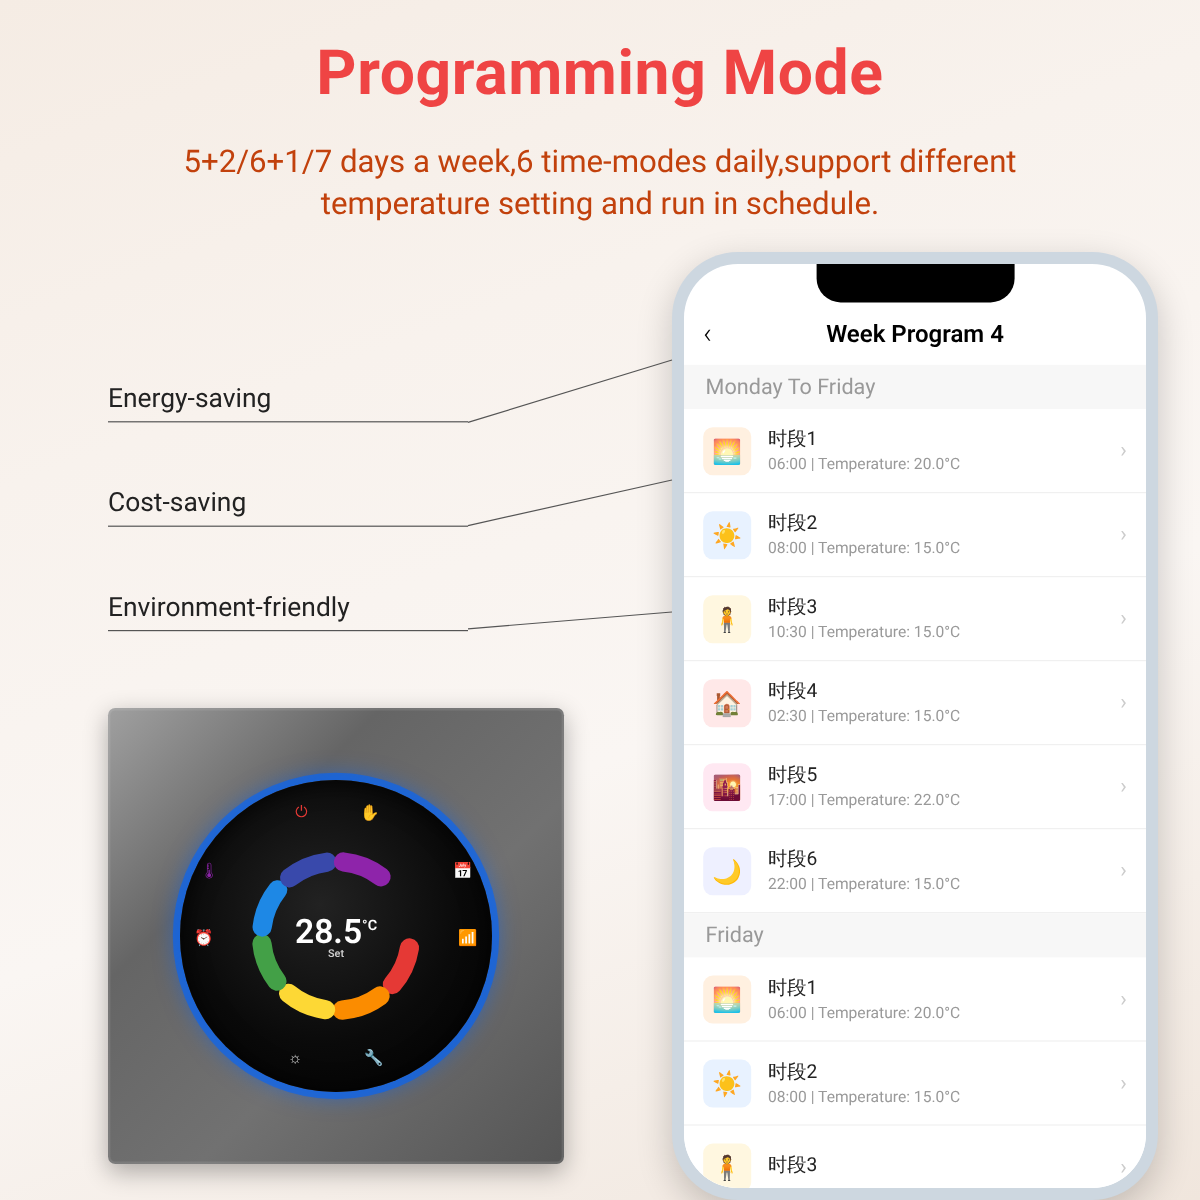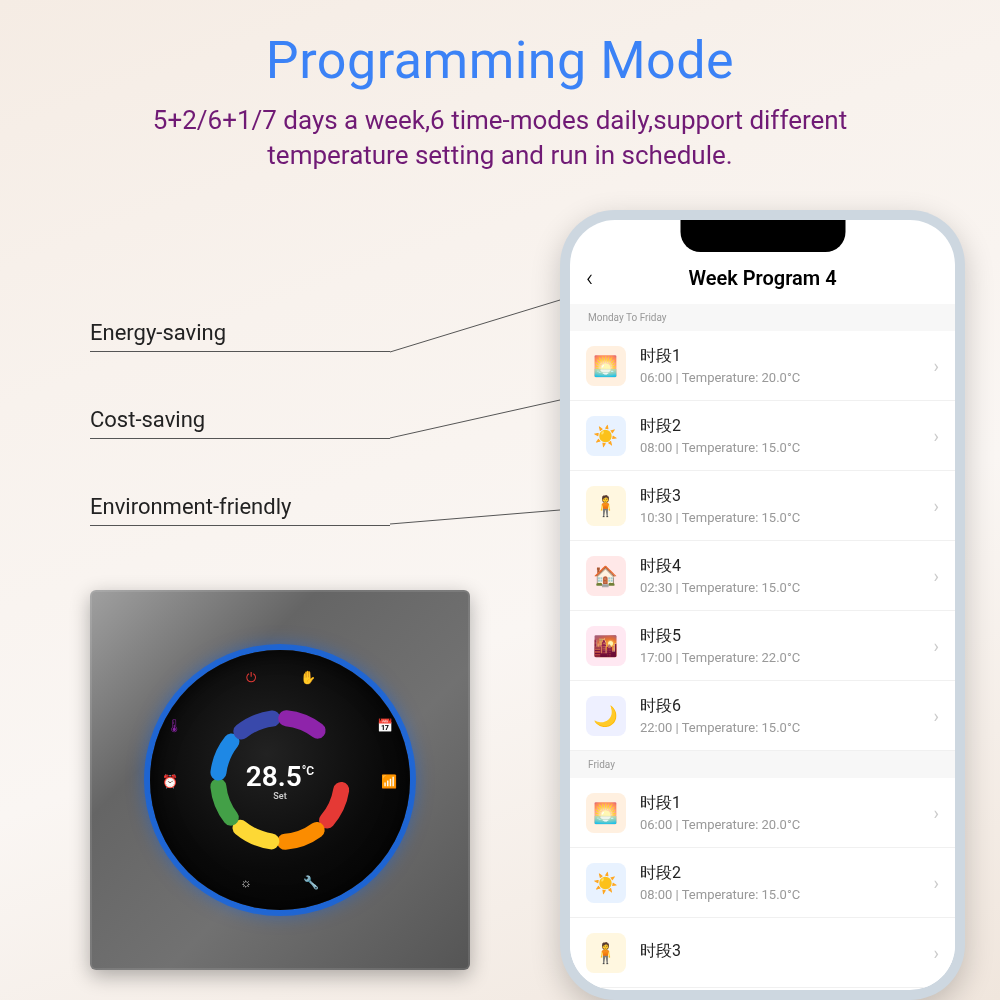"Programming Mode" .page-title { color: #3b82f6 -> #ef4444; font-weight: 400 -> 700 }
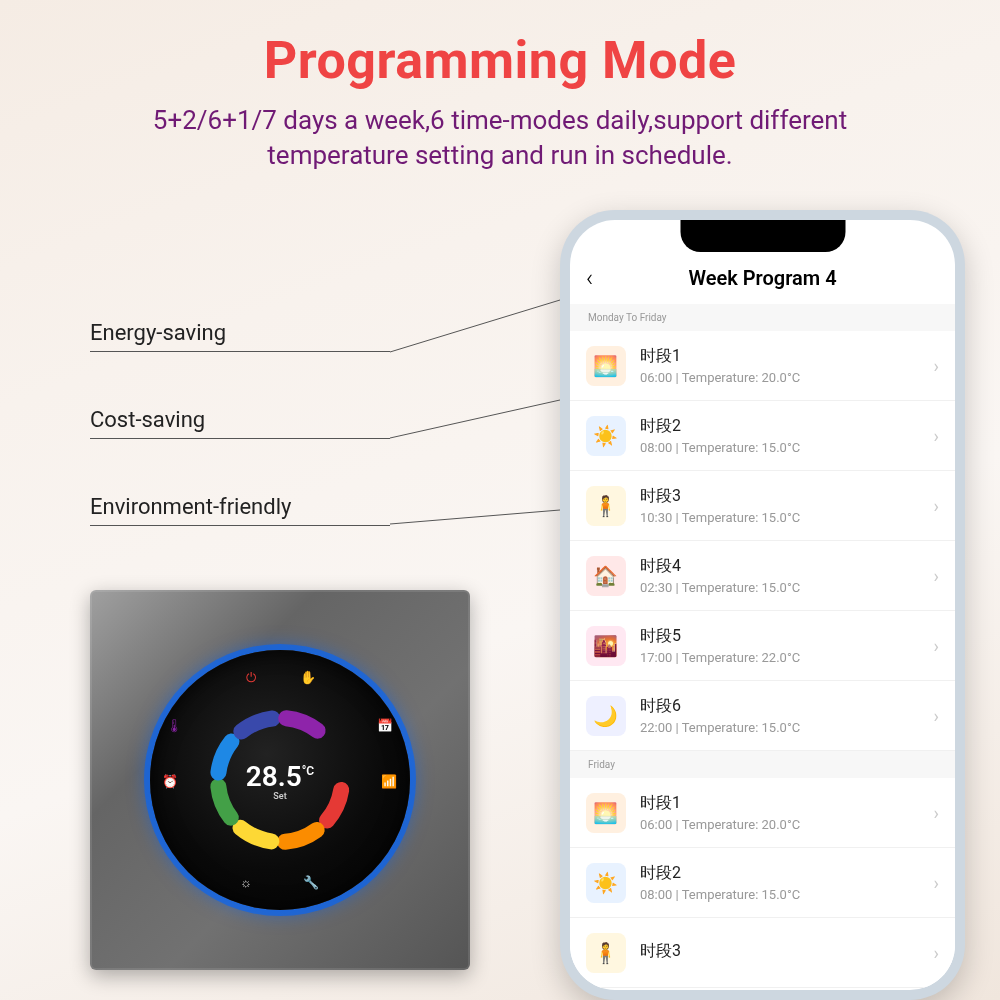"5+2/6+1/7 days a week,6 time-modes" .subtitle { color: #701a75 -> #c2410c; margin-top: 12px -> 27px }
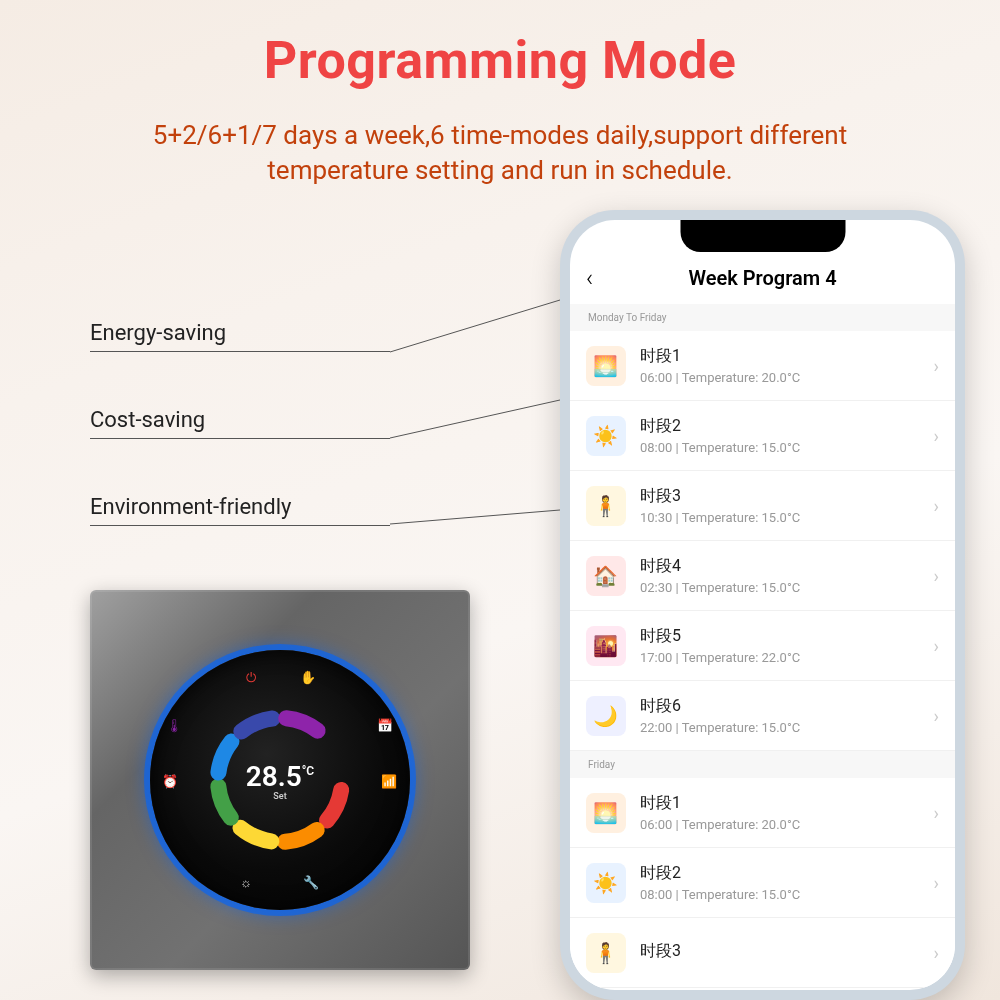"Monday To Friday" .section-header { font-size: 10px -> 18px }
